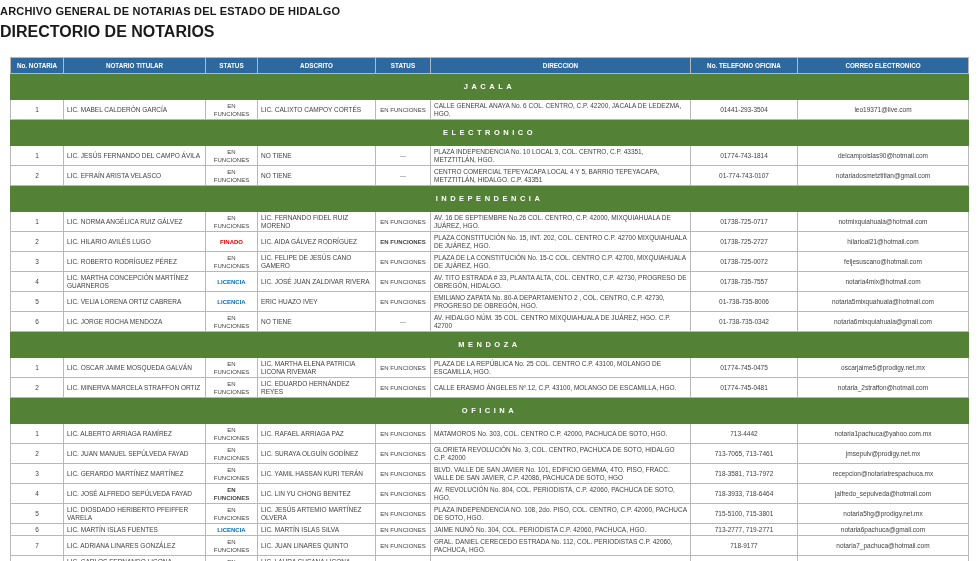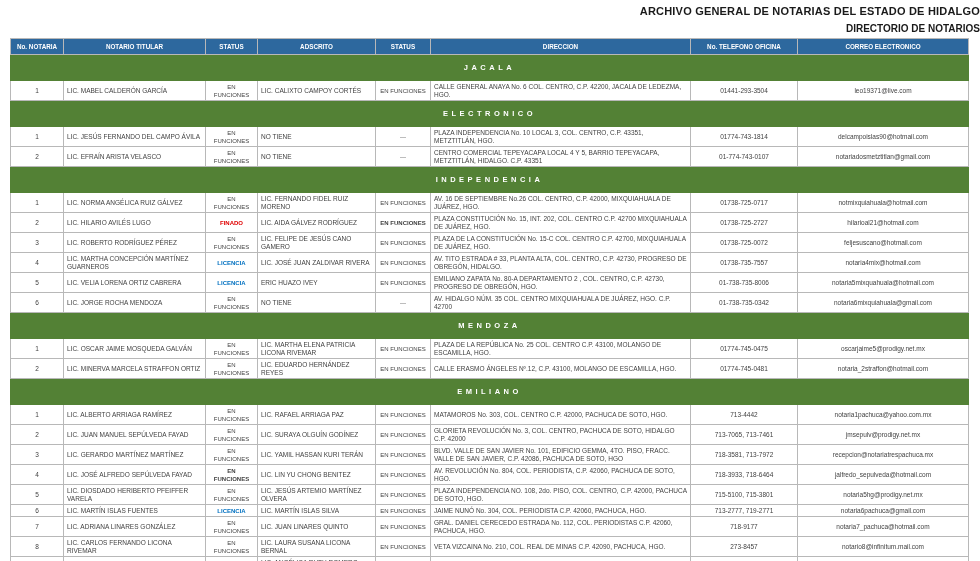"ARCHIVO GENERAL DE NOTARIAS DEL" .titles { text-align: right -> left }
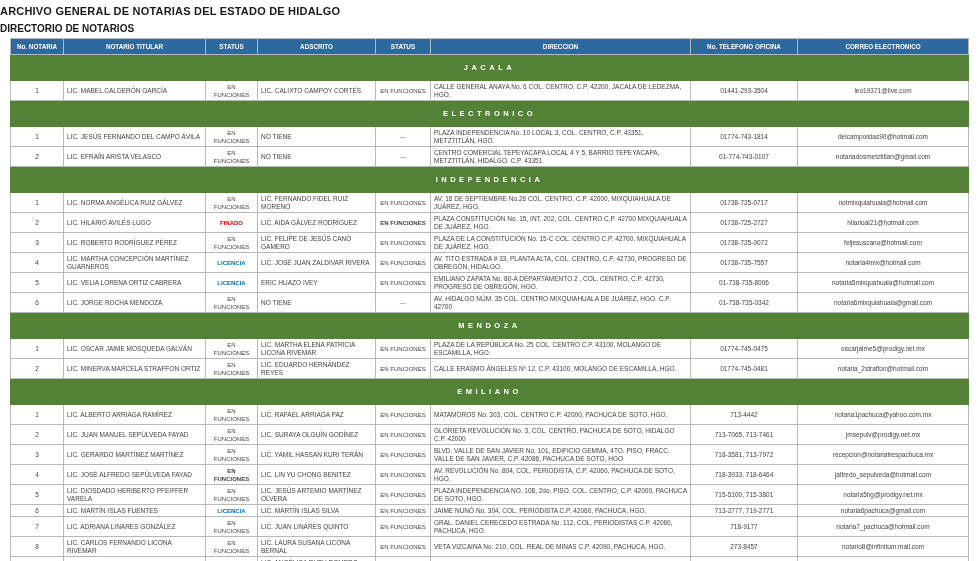"DIRECTORIO DE NOTARIOS" .doc-subtitle { font-size: 10px -> 16px; margin-bottom: 4px -> 16px }
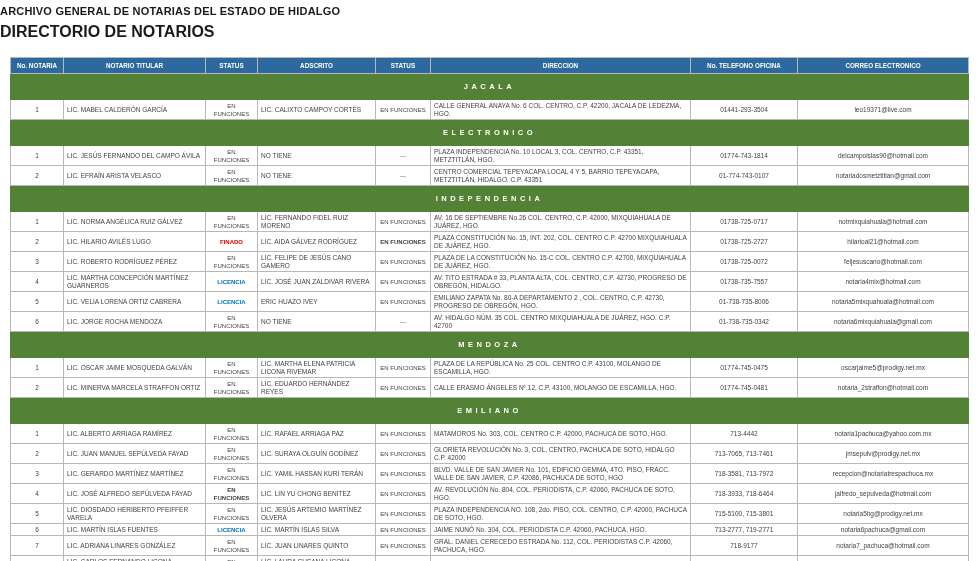"EMILIANO" td { text: EMILIANO -> OFICINA }
